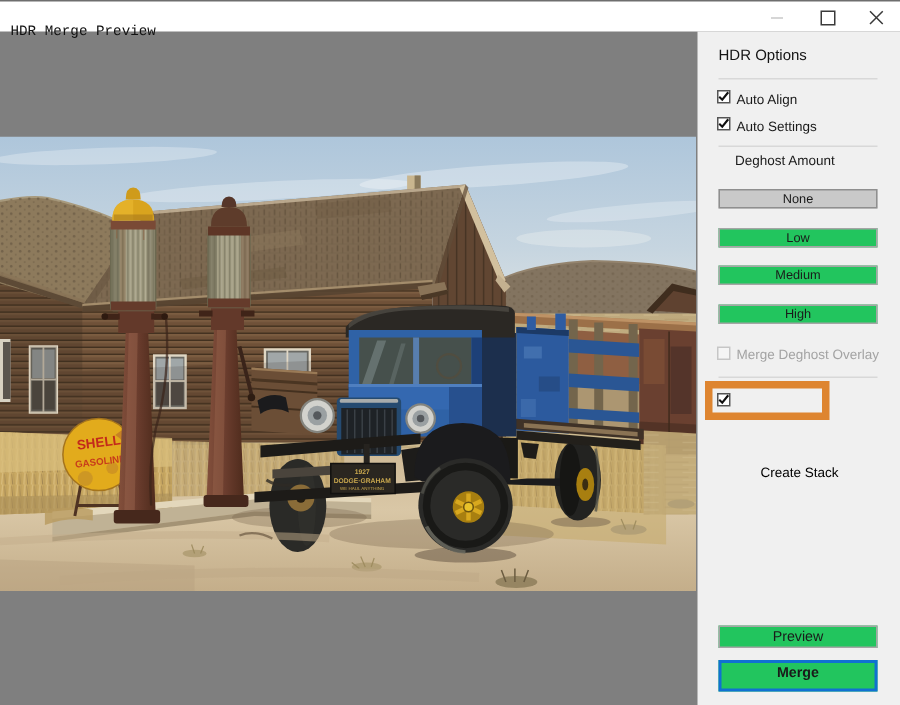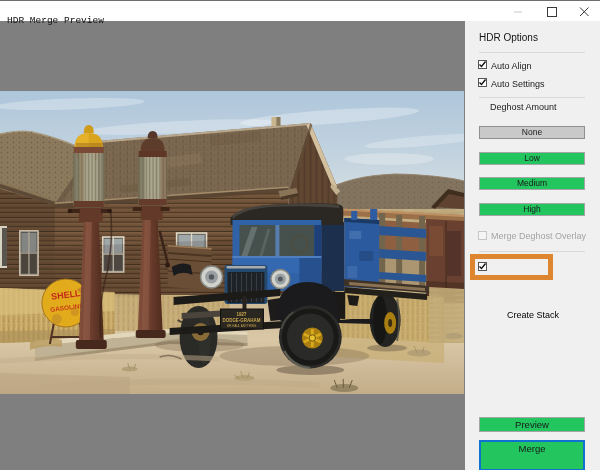"Merge" div.btn { font-weight: normal -> bold; height: 31px -> 21px }
